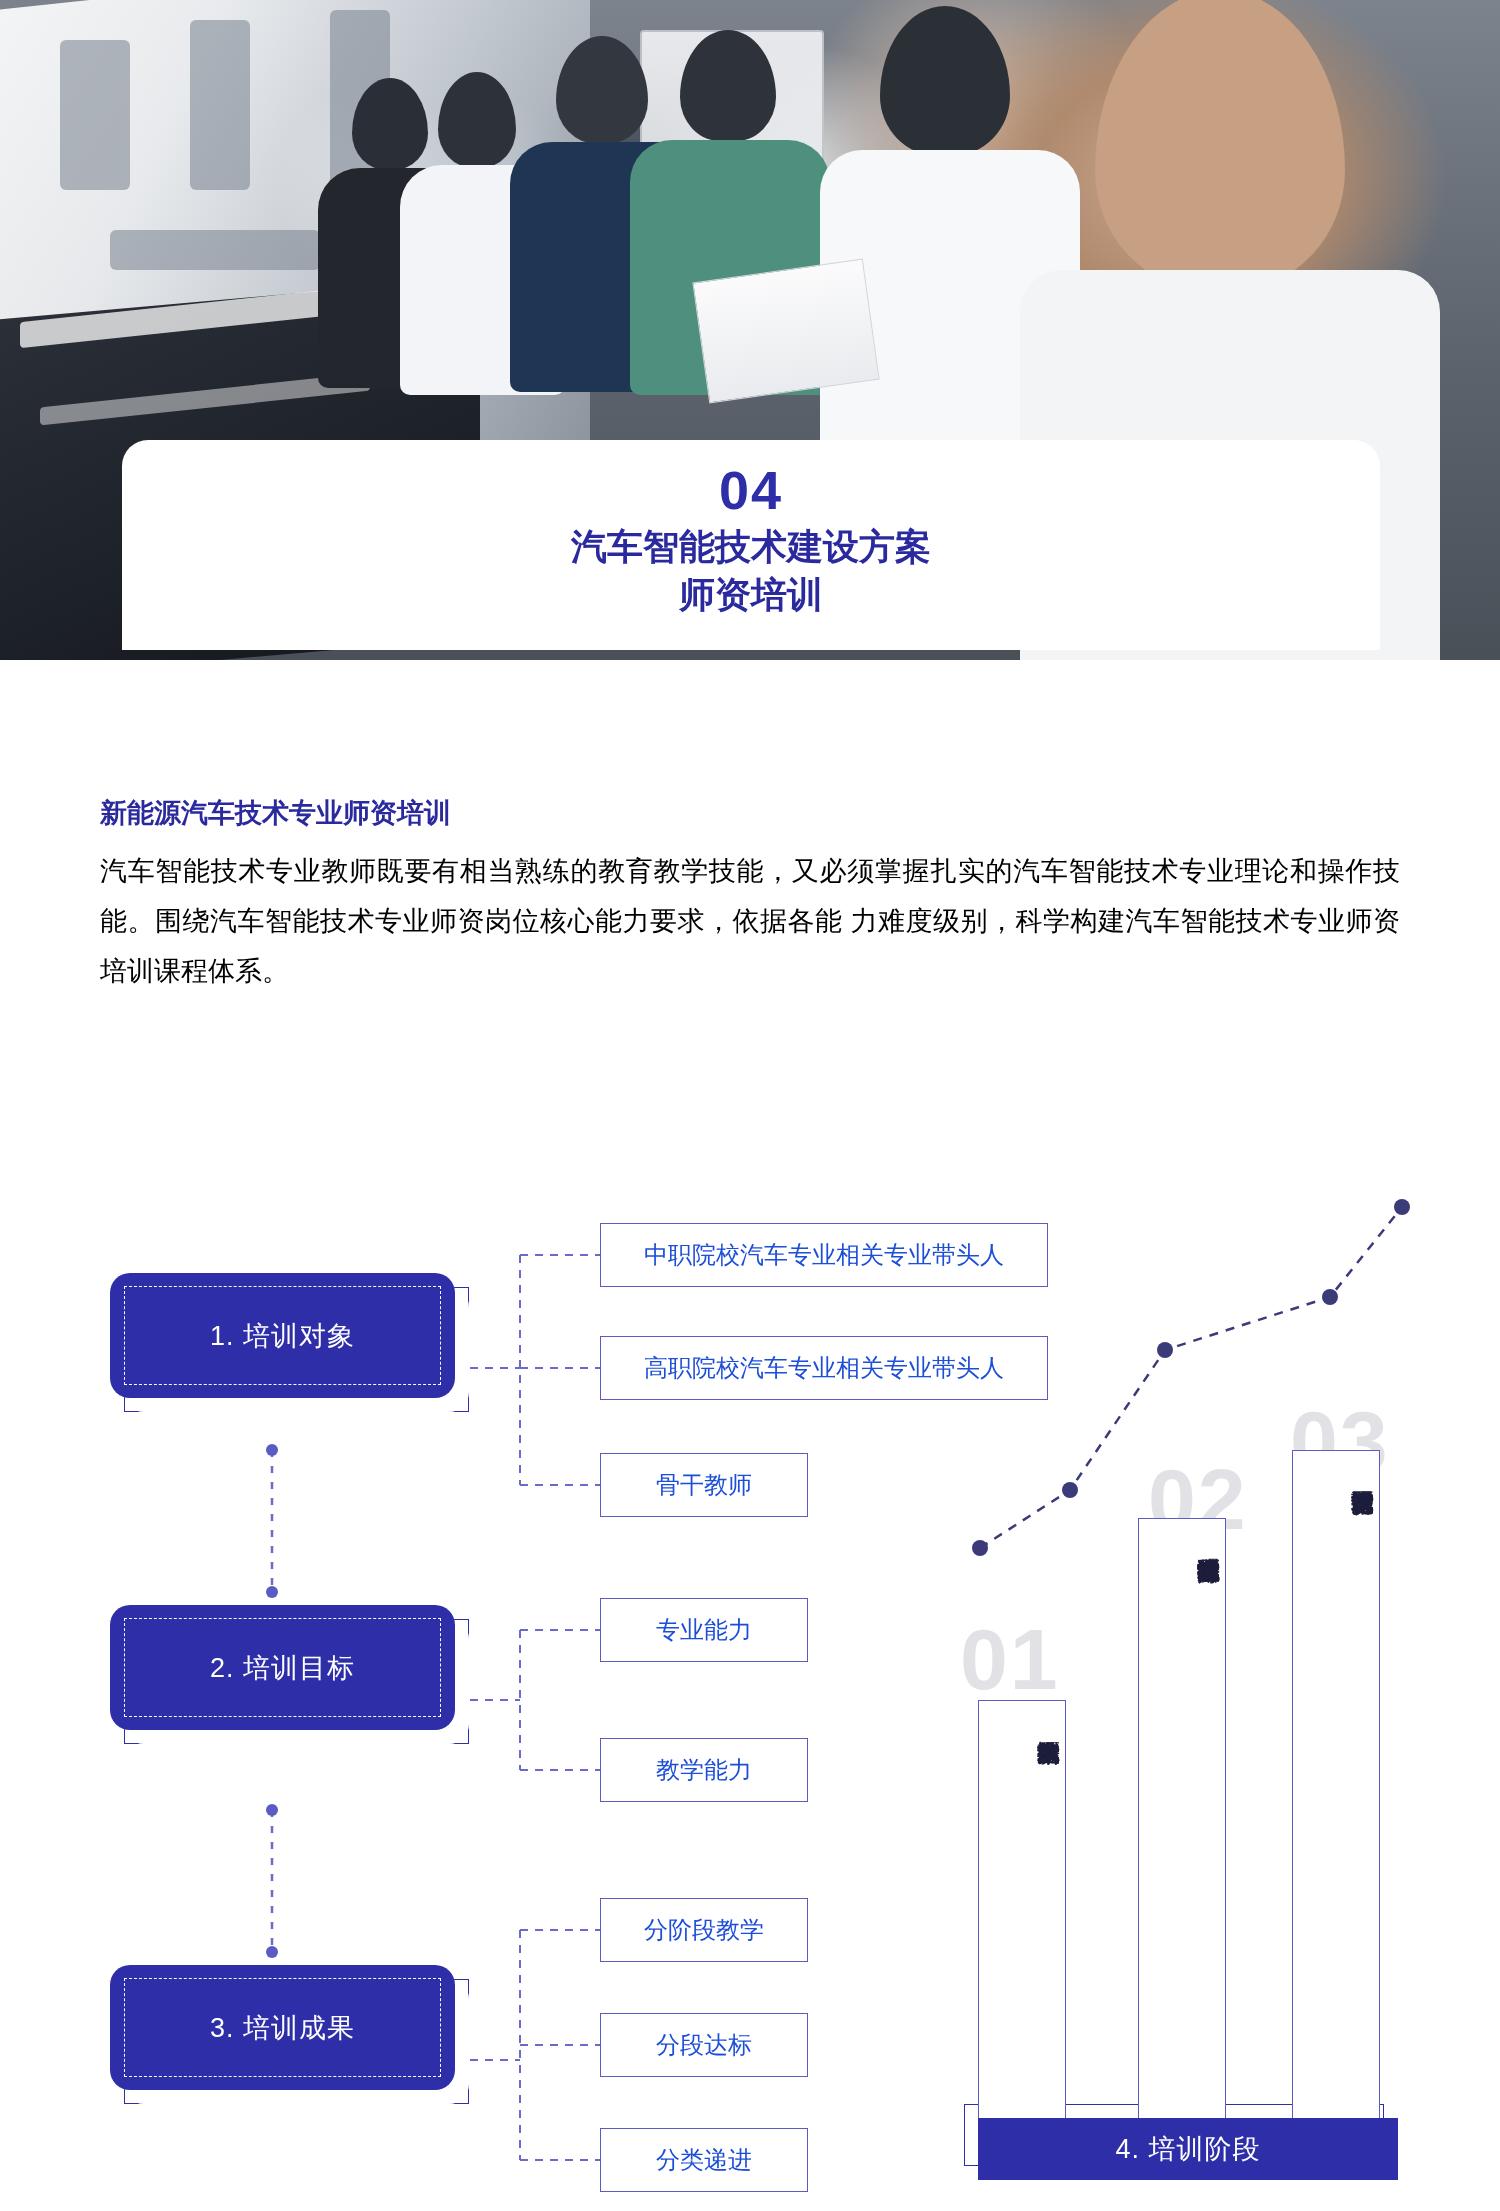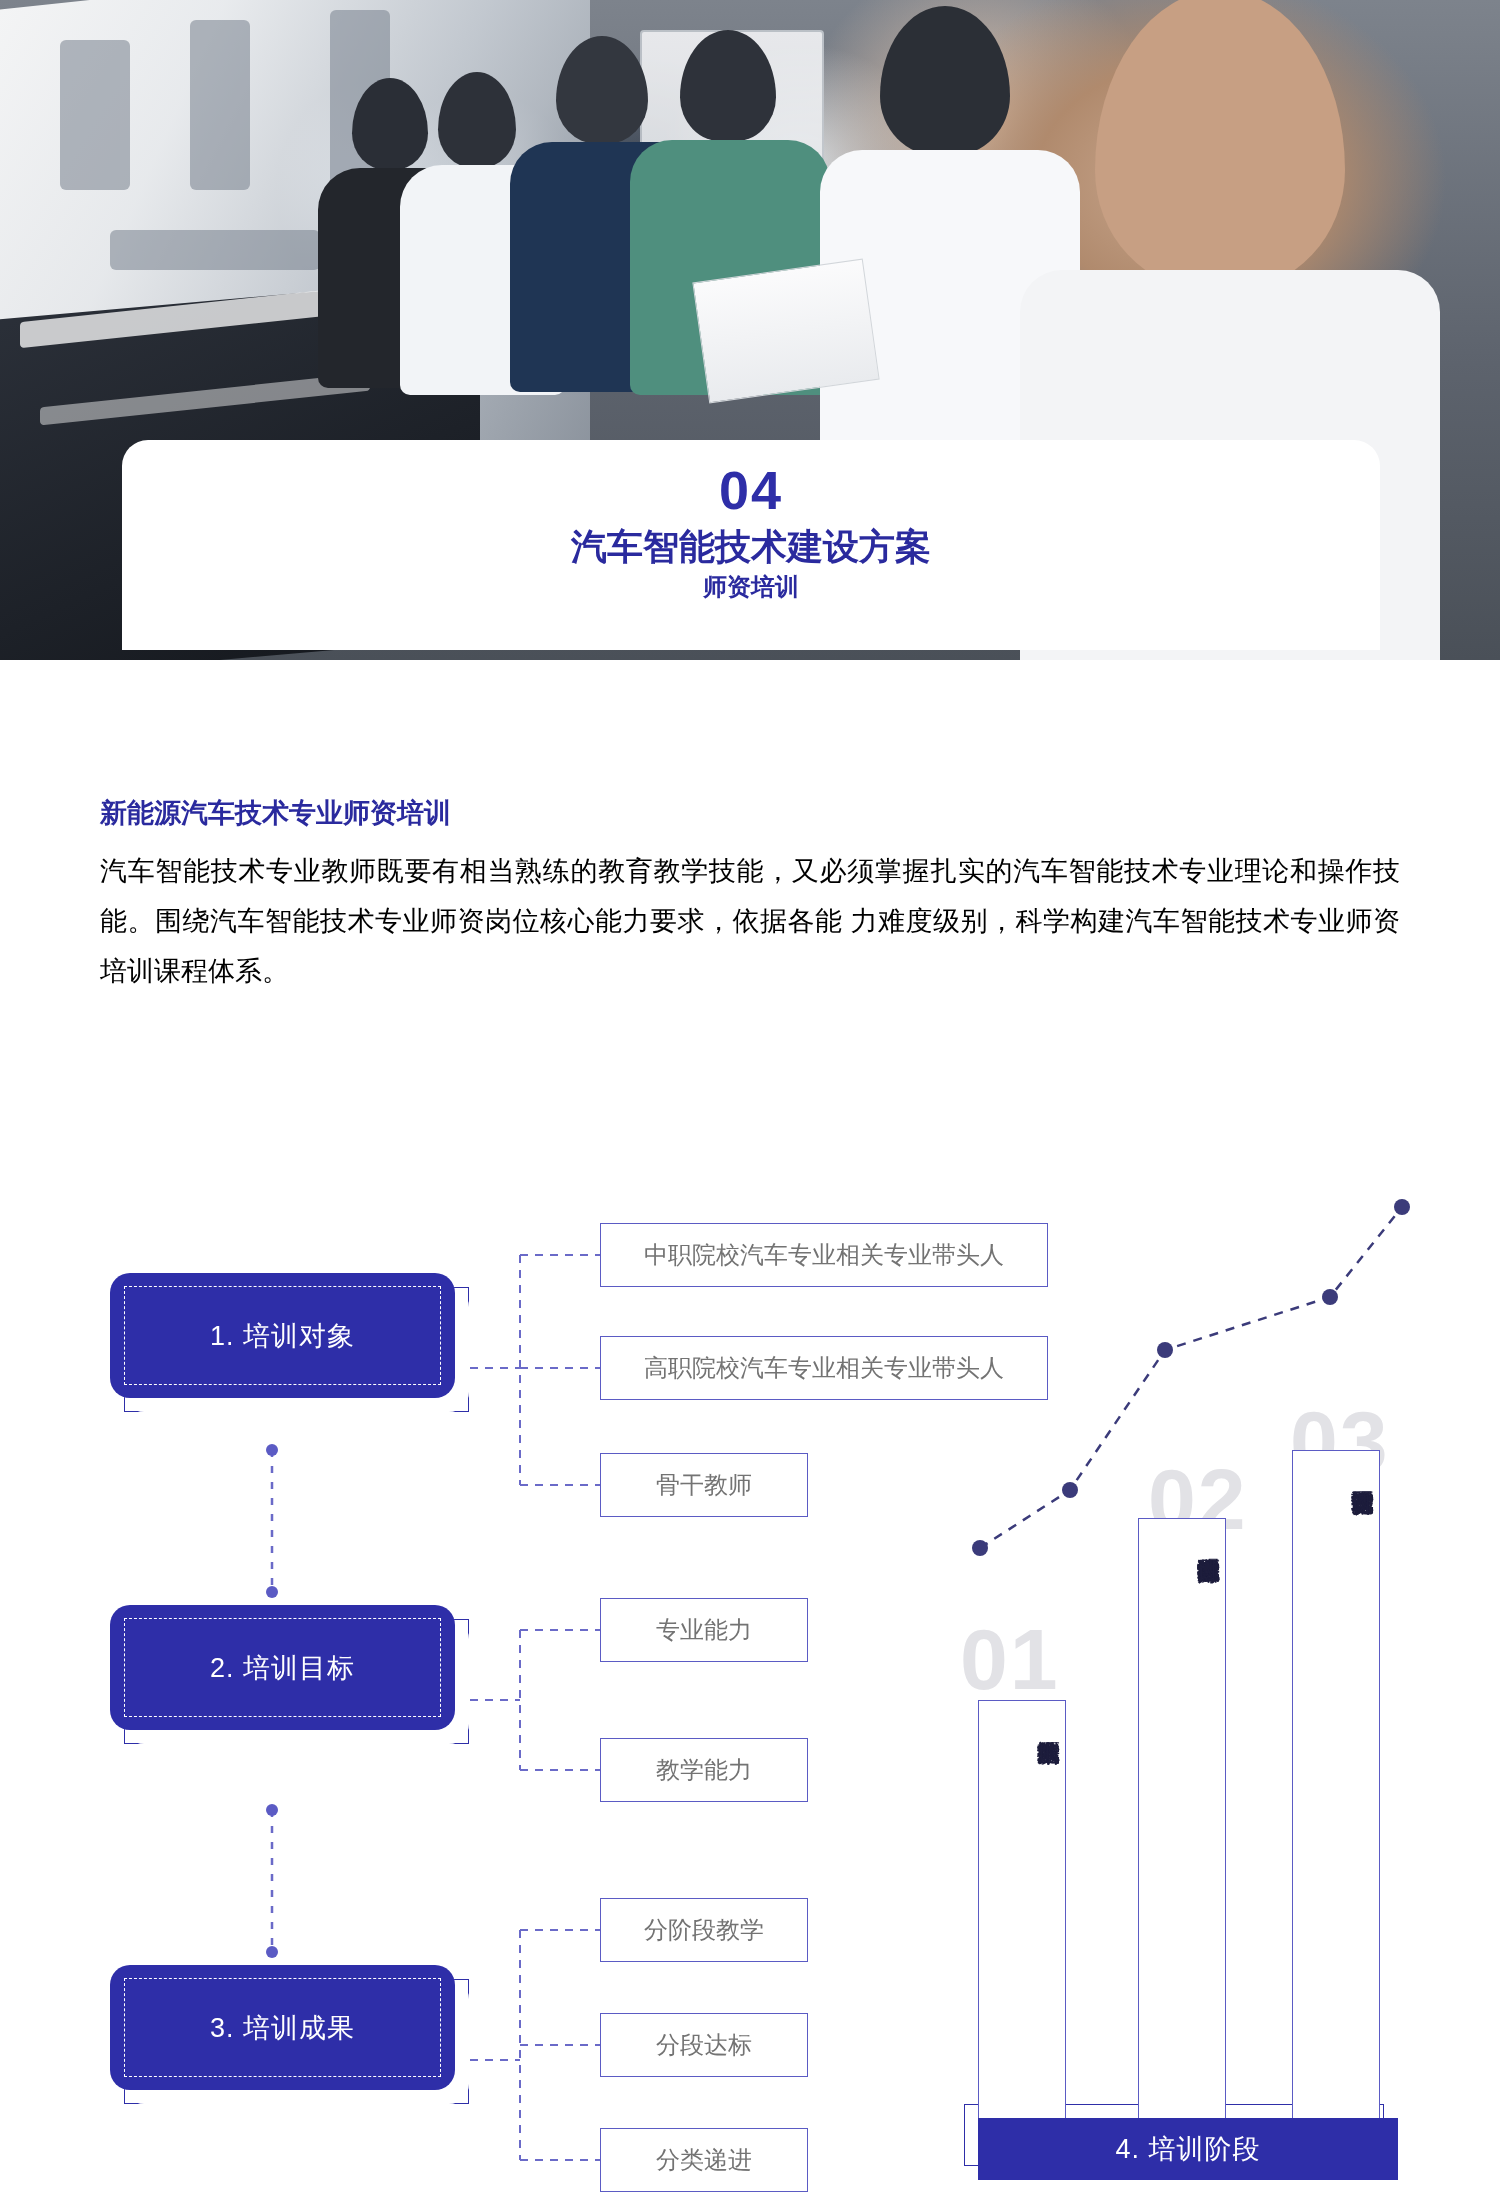"师资培训" .title-l2 { font-size: 24px -> 36px }
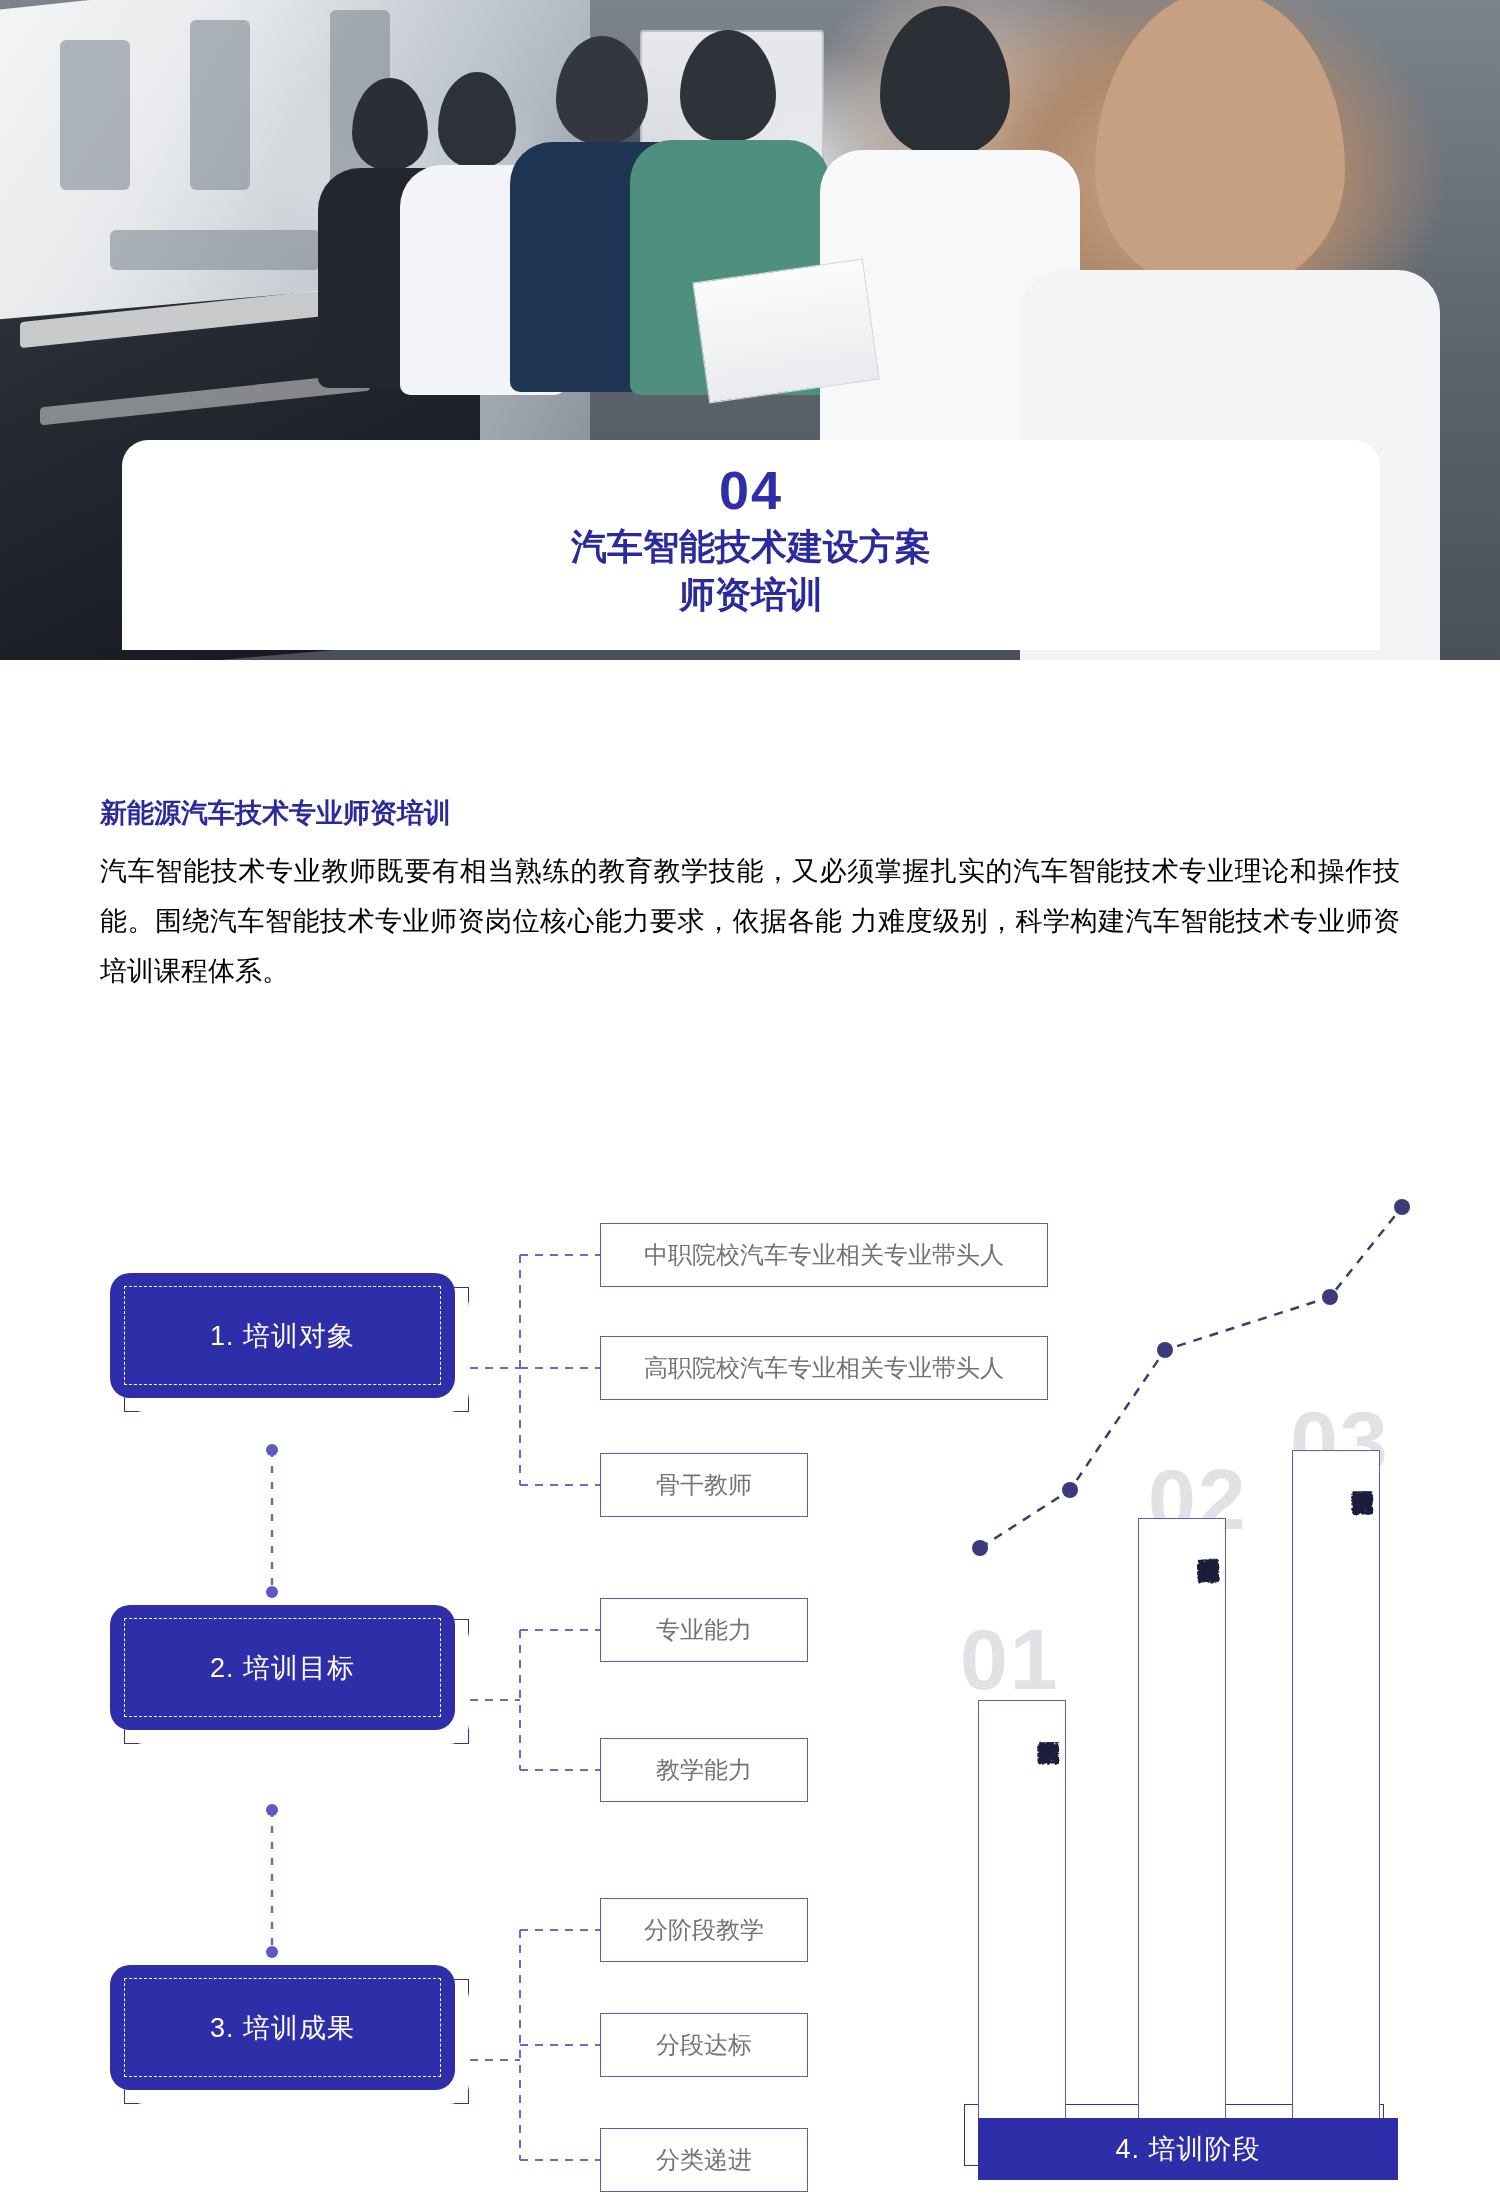"中职院校汽车专业相关专业带头人" .leaf { color: #737373 -> #1d4ed8 }
